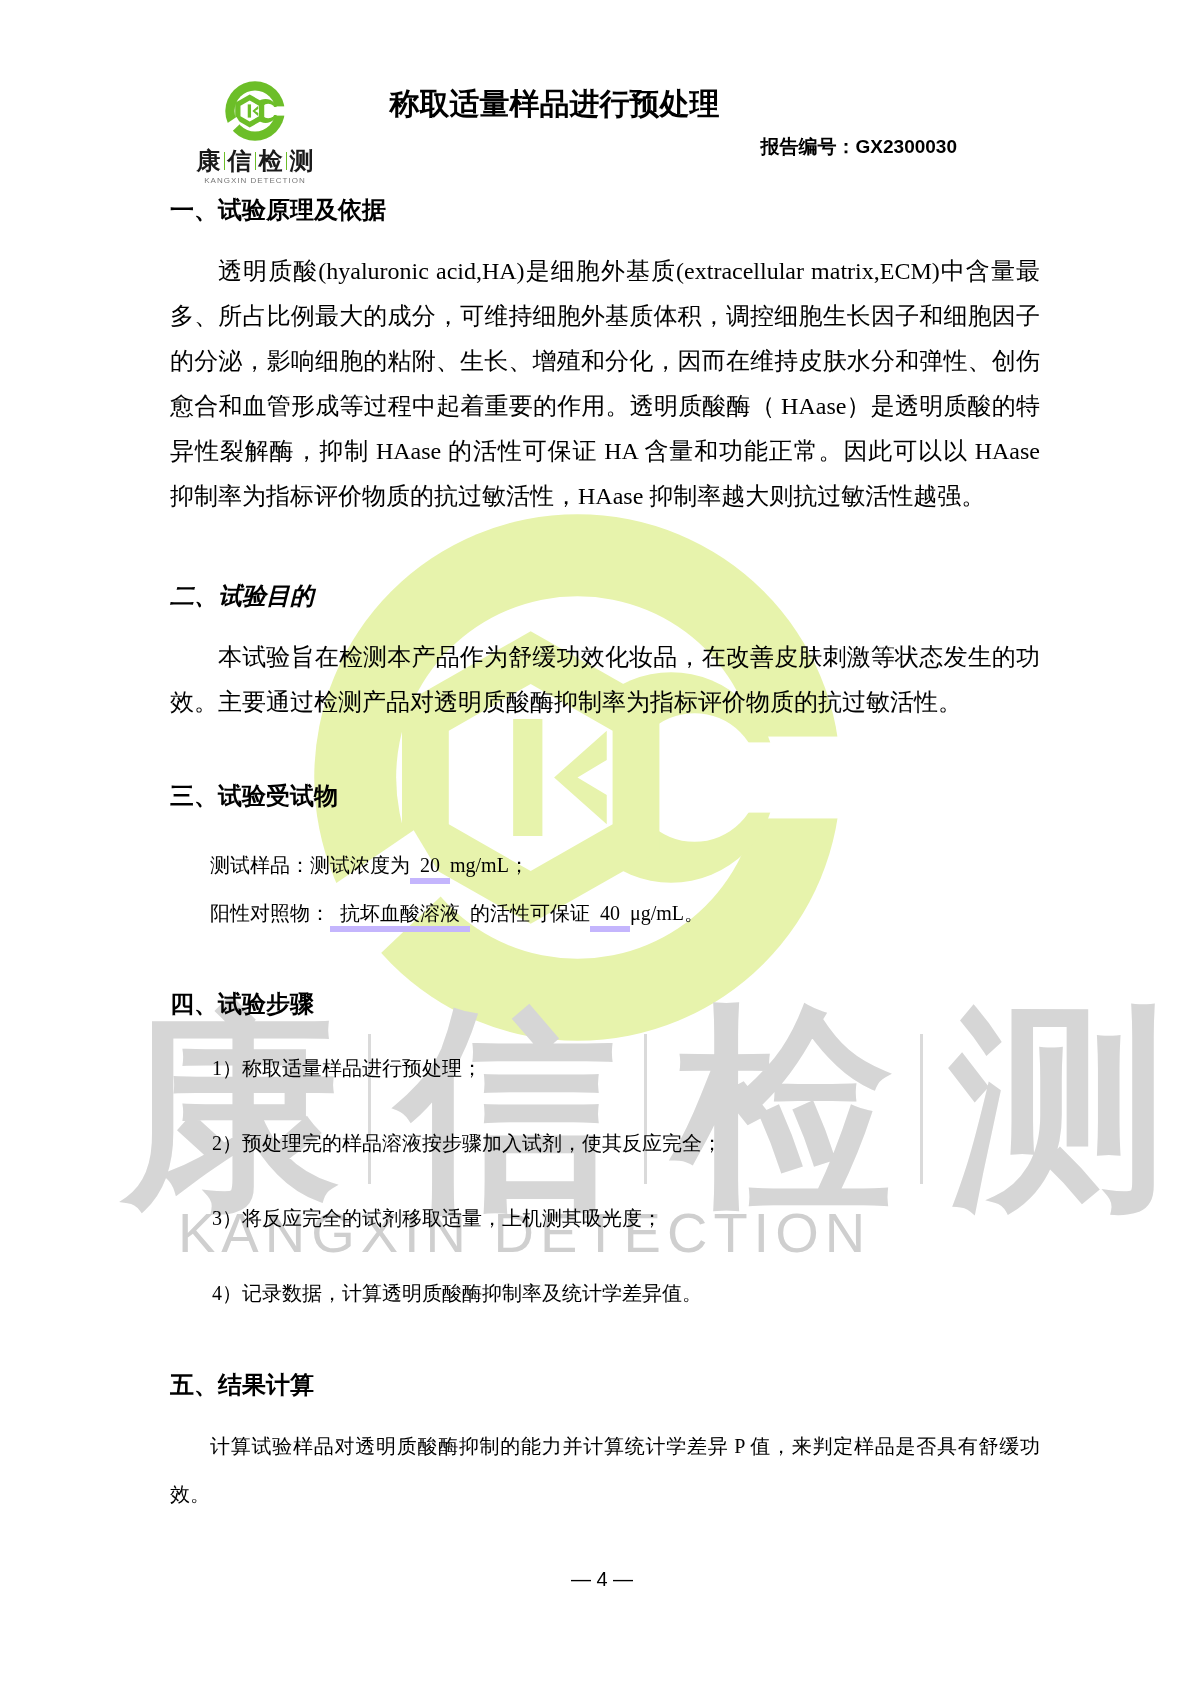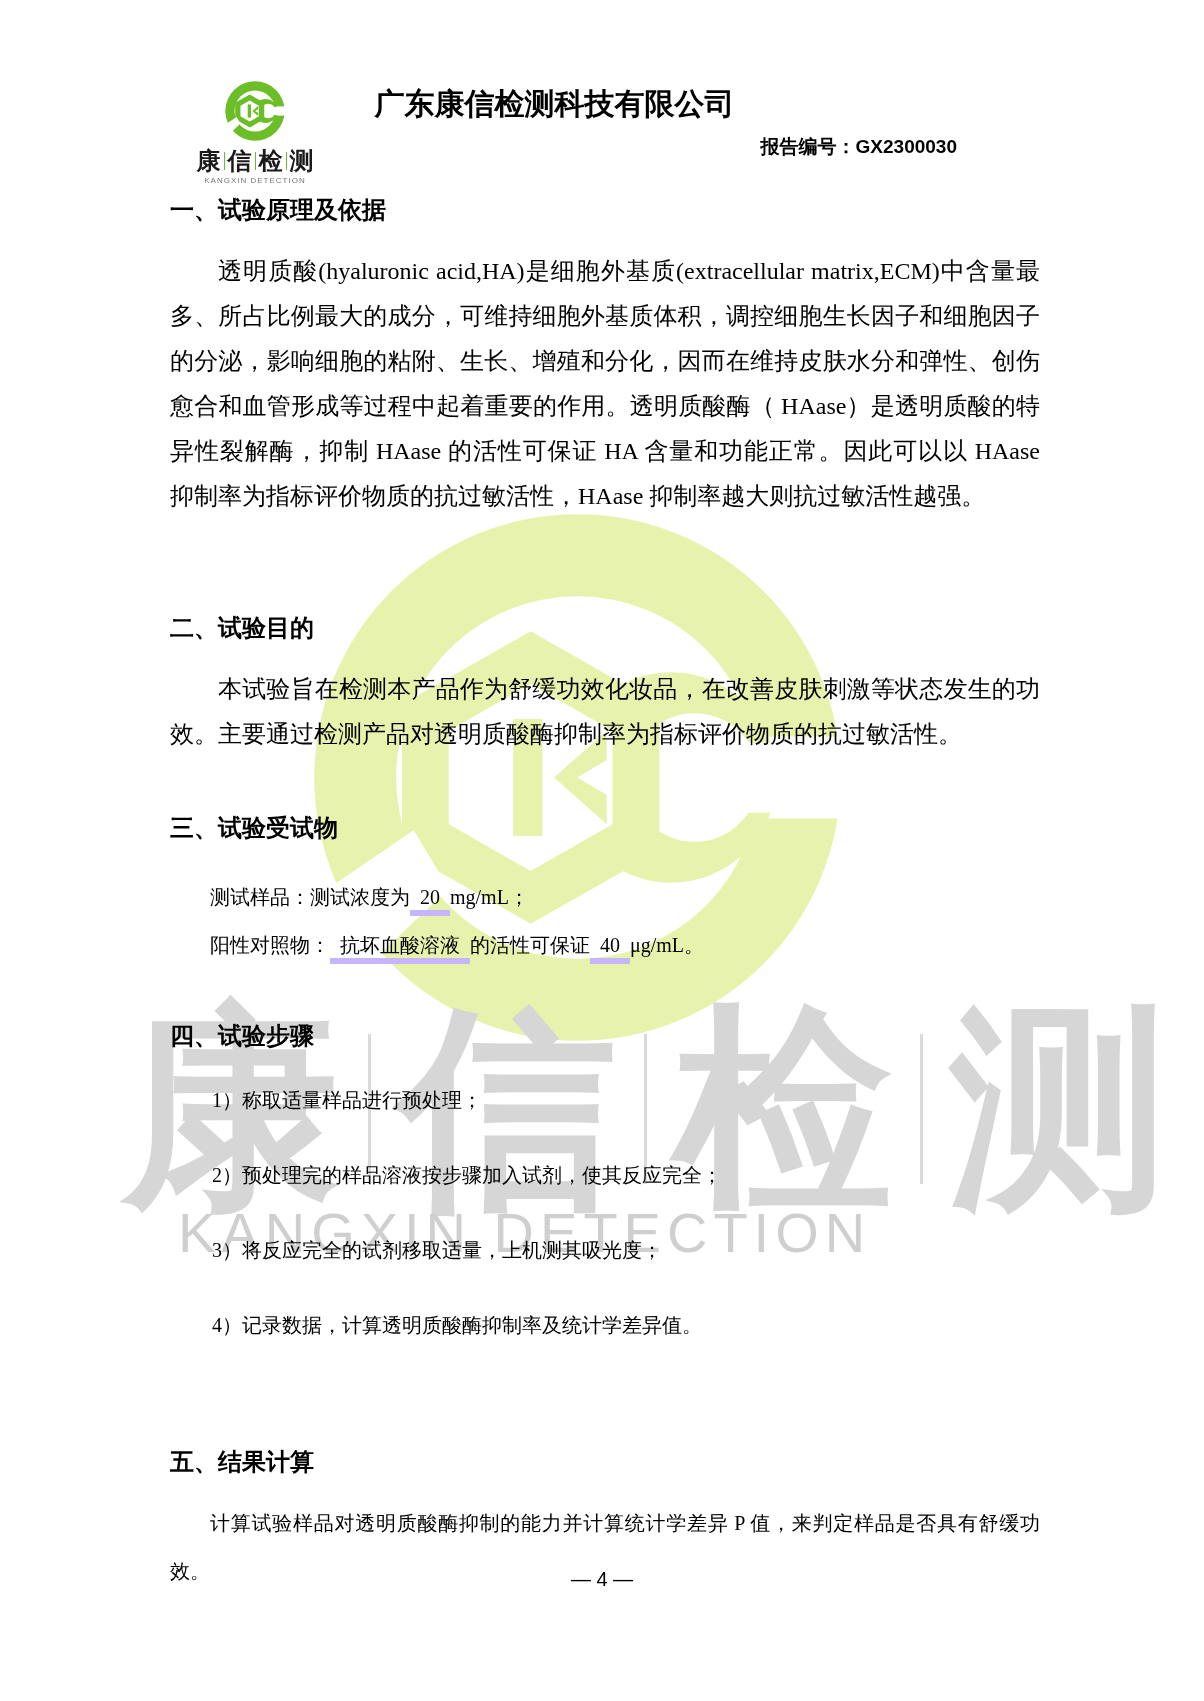"广东康信检测科技有限公司" div.company-title { text: 广东康信检测科技有限公司 -> 称取适量样品进行预处理 }
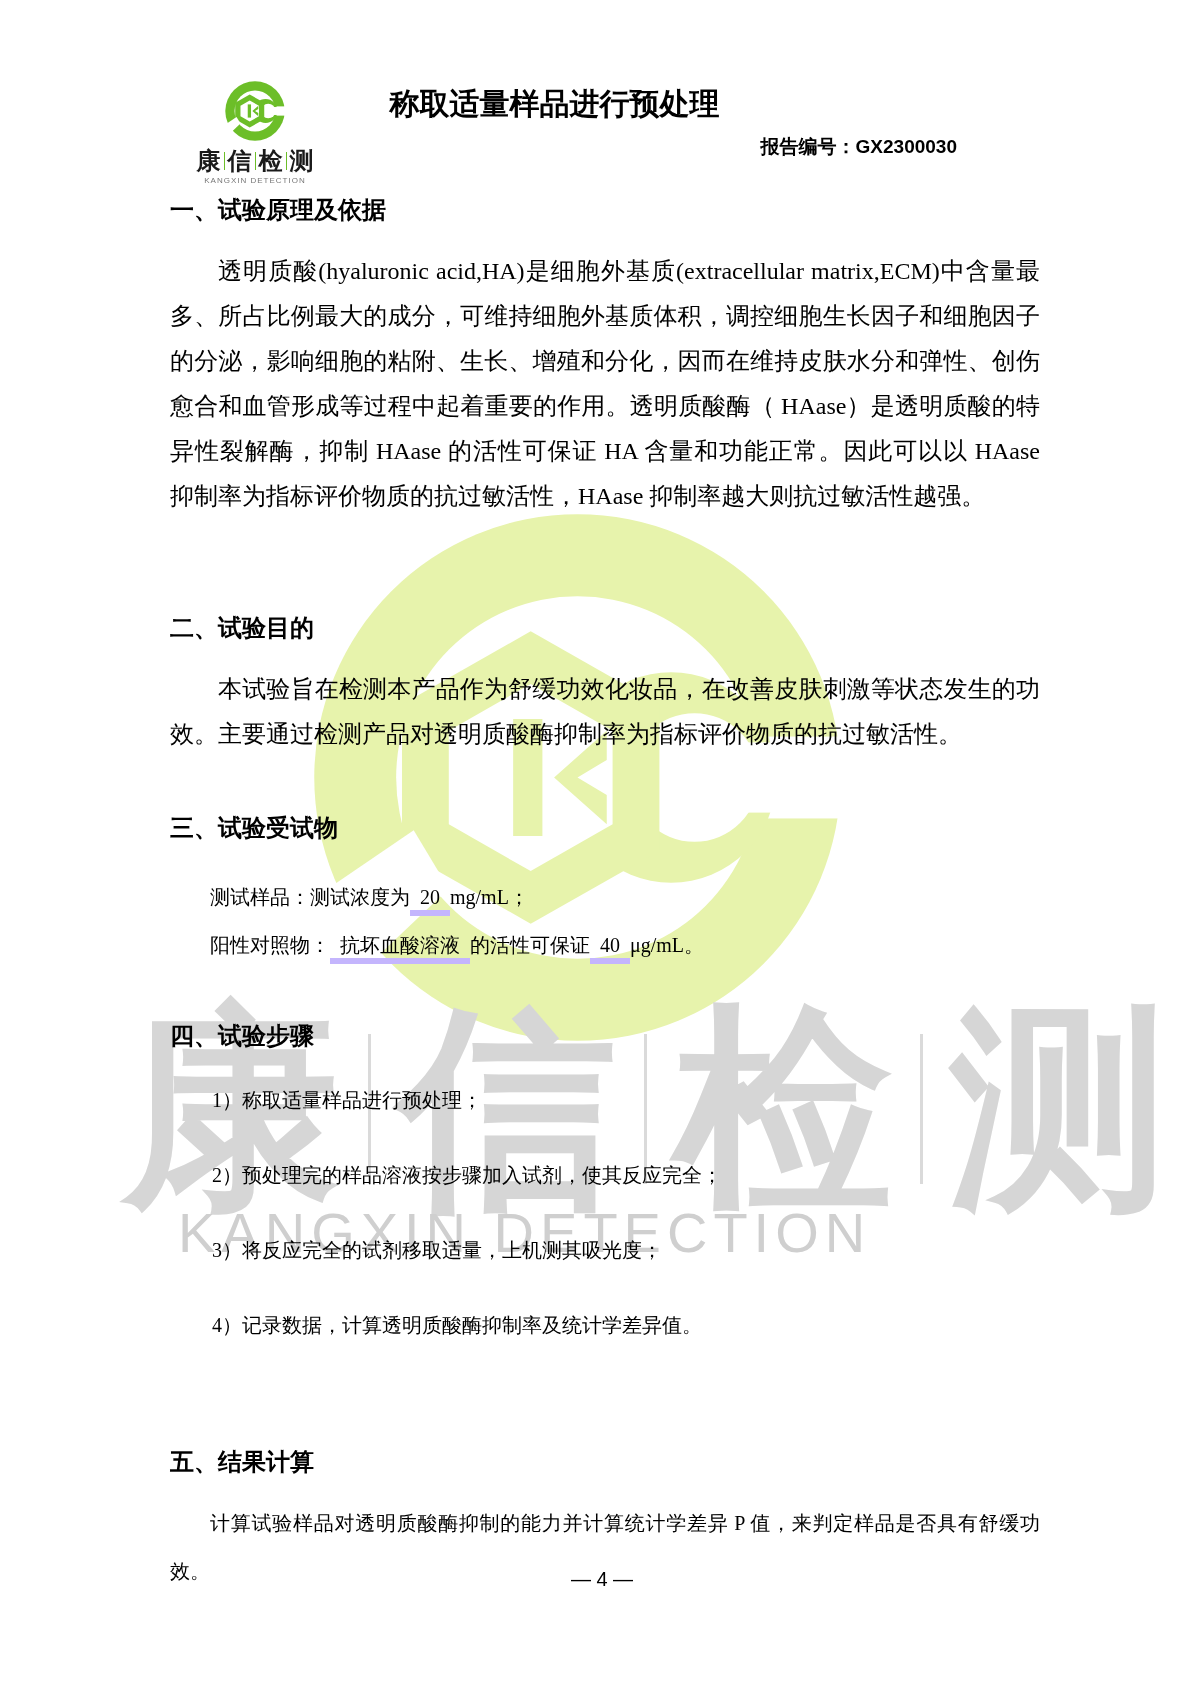"二、试验目的" .h-2 { font-style: none -> italic; margin-top: 94px -> 62px }
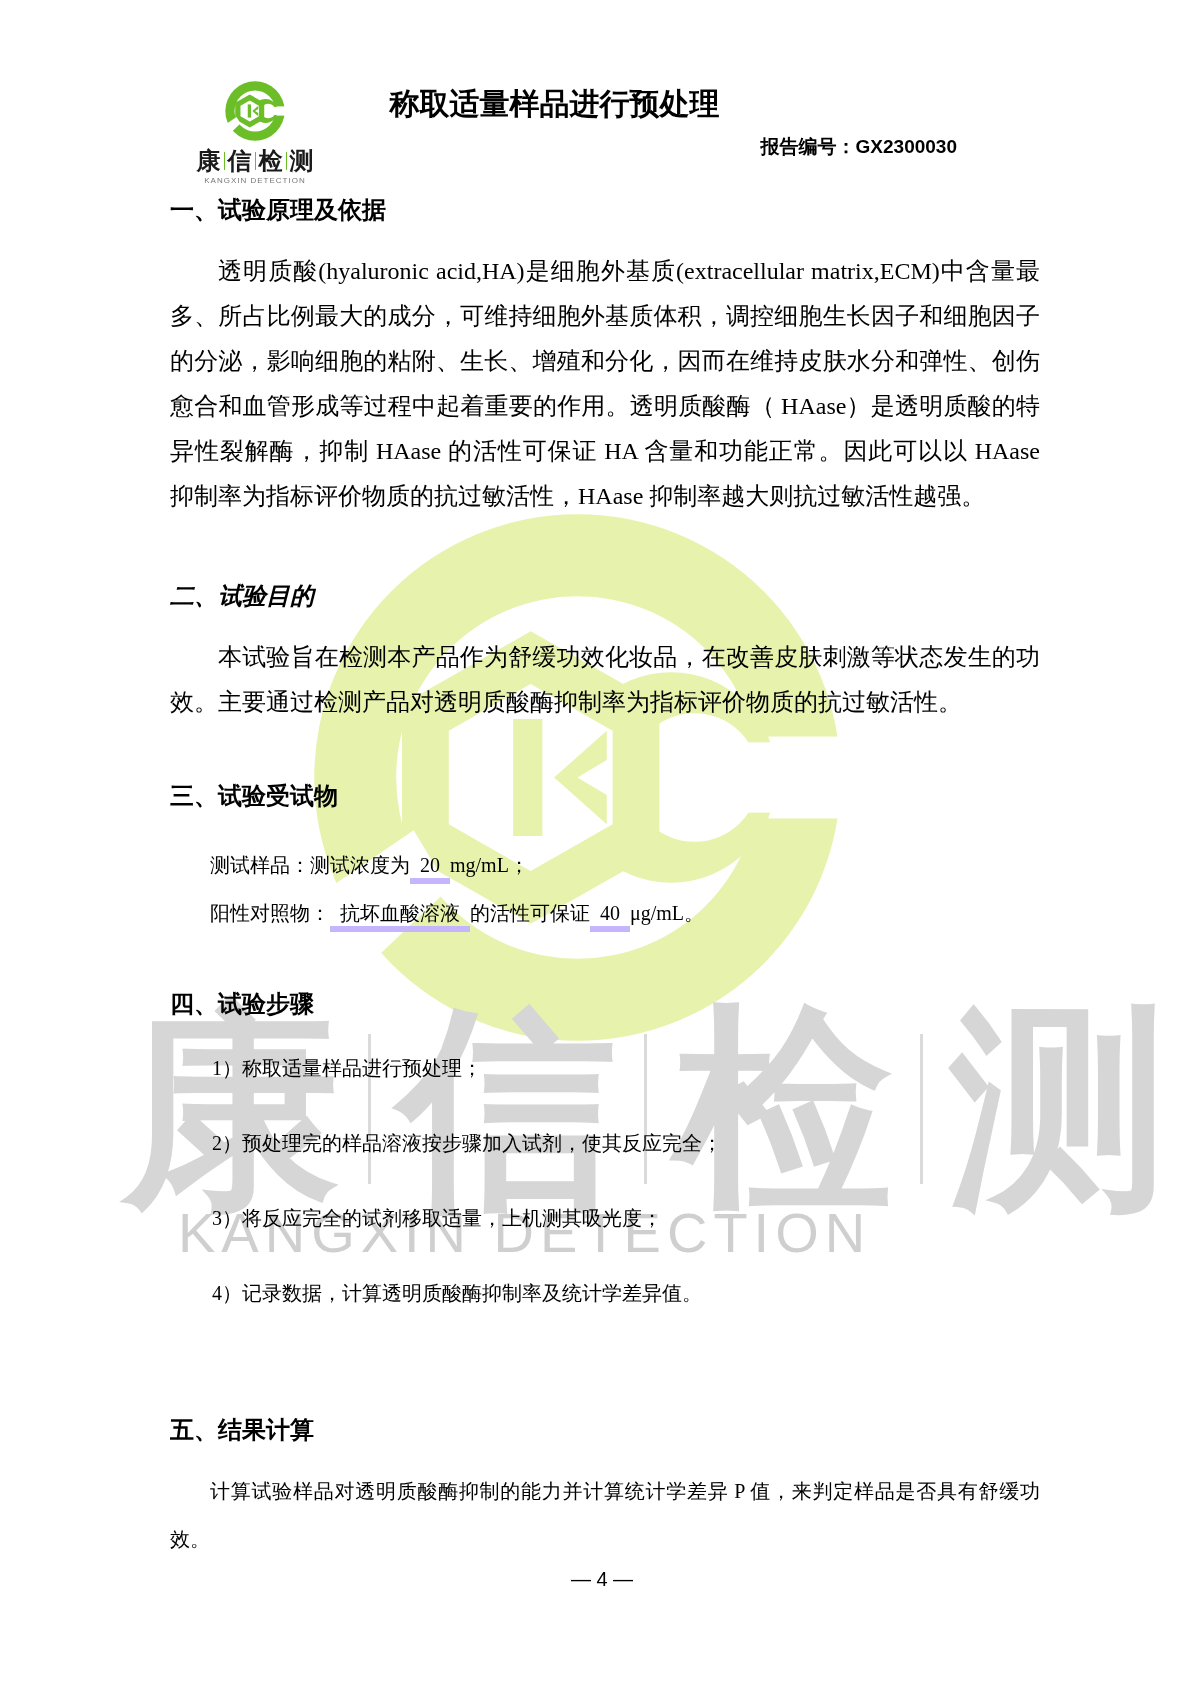"五、结果计算" .h-5 { margin-top: 84px -> 39px }
